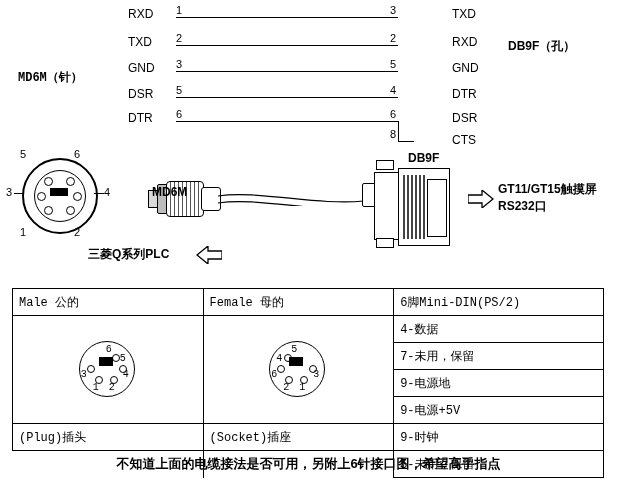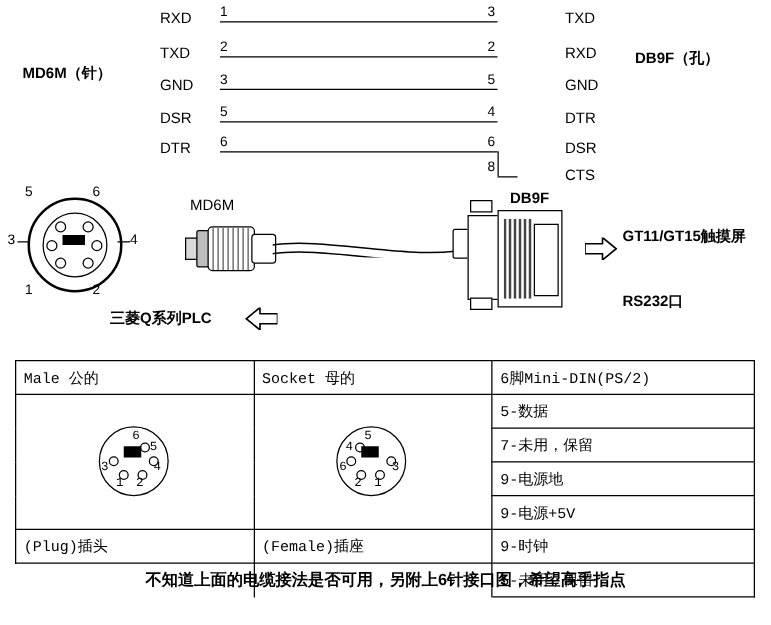"MD6M（针）" div.abs { font-family: none -> Liberation Mono, monospace; top: 52px -> 72px }
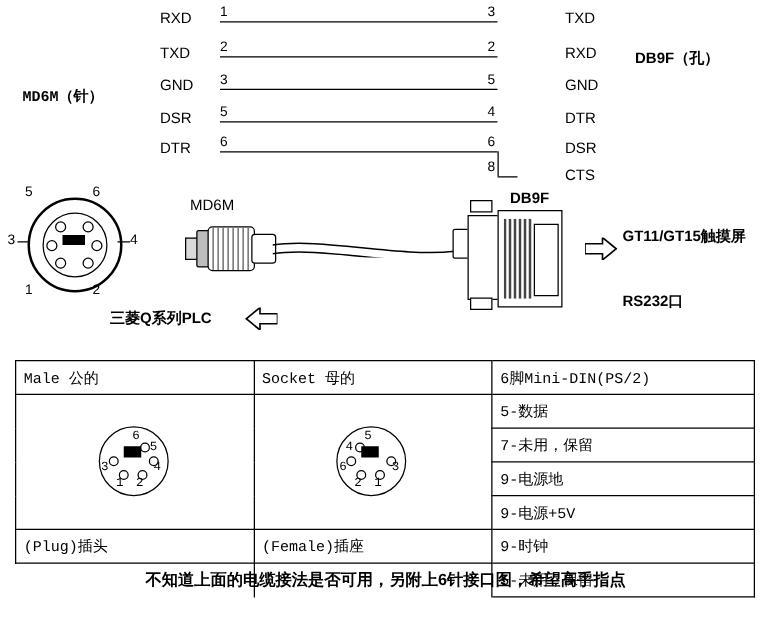"MD6M" div.abs { font-weight: normal -> bold; top: 158px -> 186px }
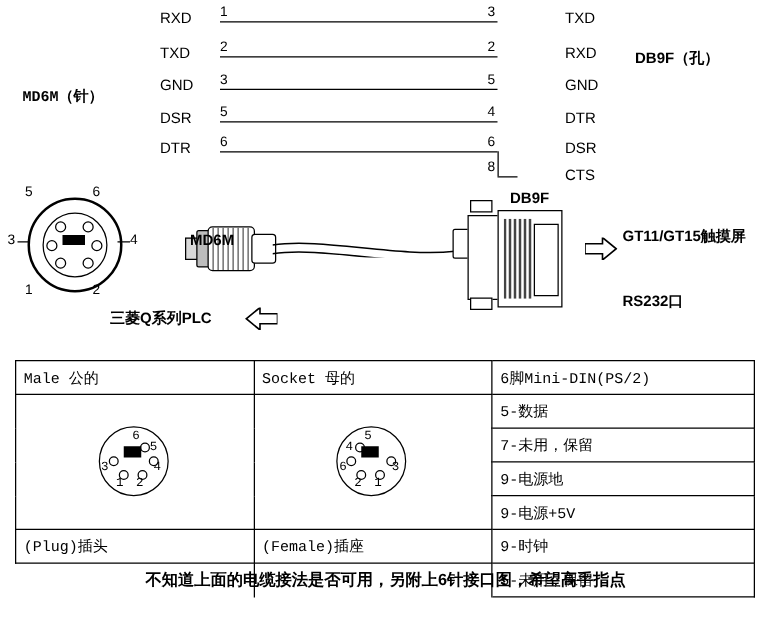"RS232口" div.abs { margin-top: 35px -> none }
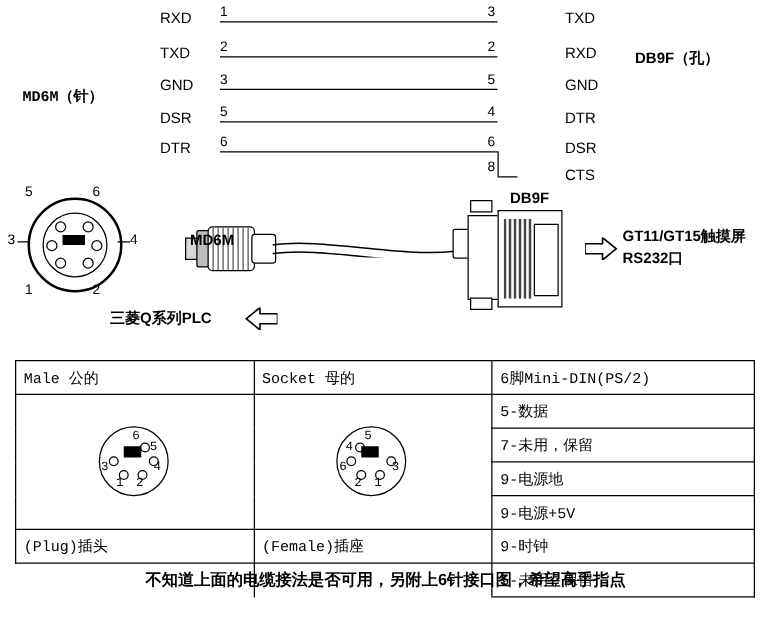"Socket 母的" td.cell-conn { text: Socket -> Female }
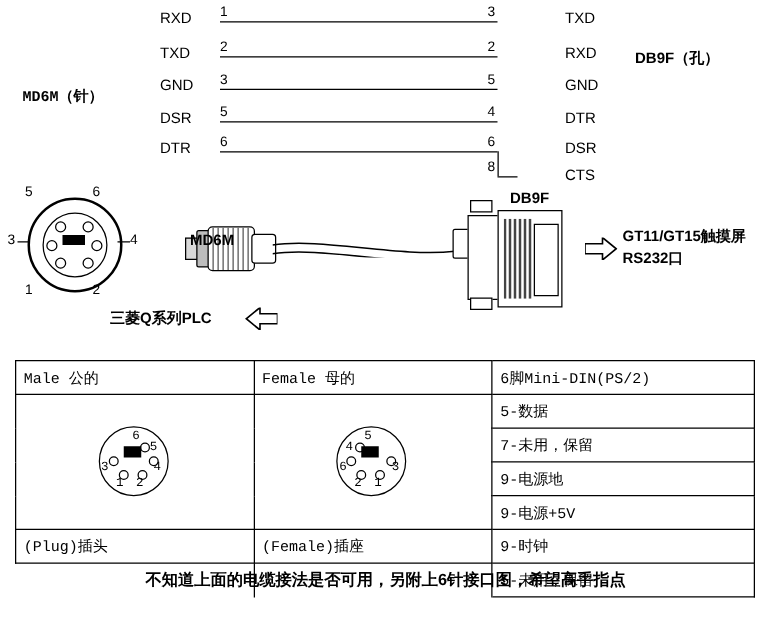"5-数据" td.cell-right { text: 5- -> 4- }
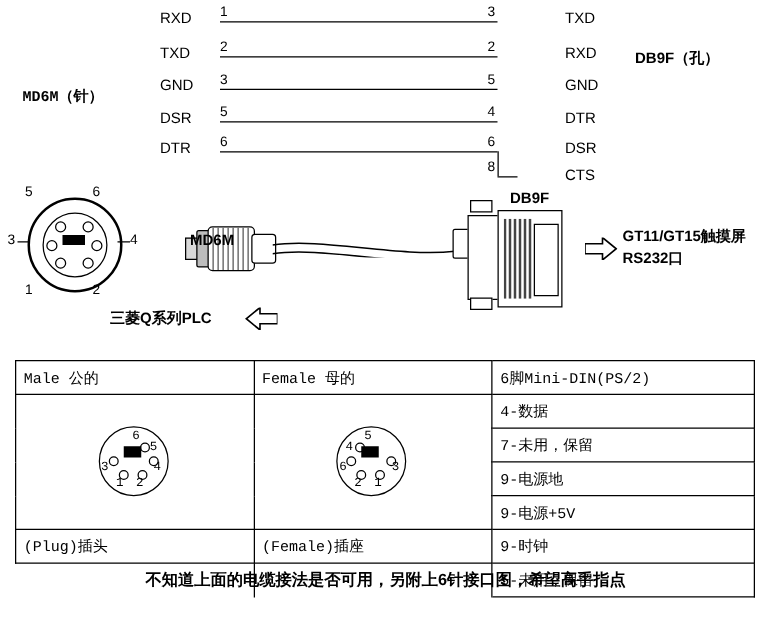"(Female)插座" td.cell-conn { text: Female -> Socket }
